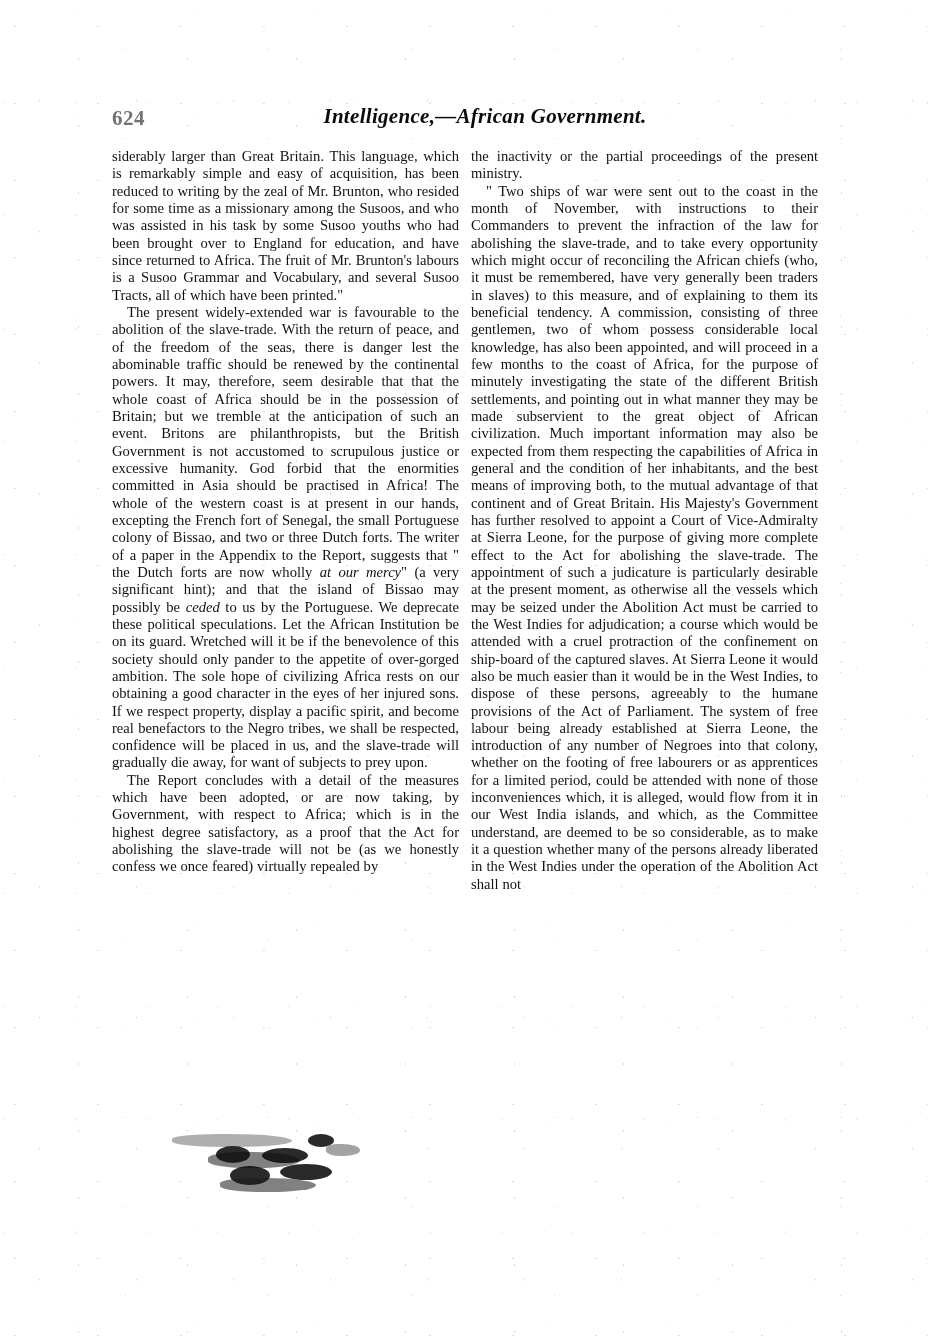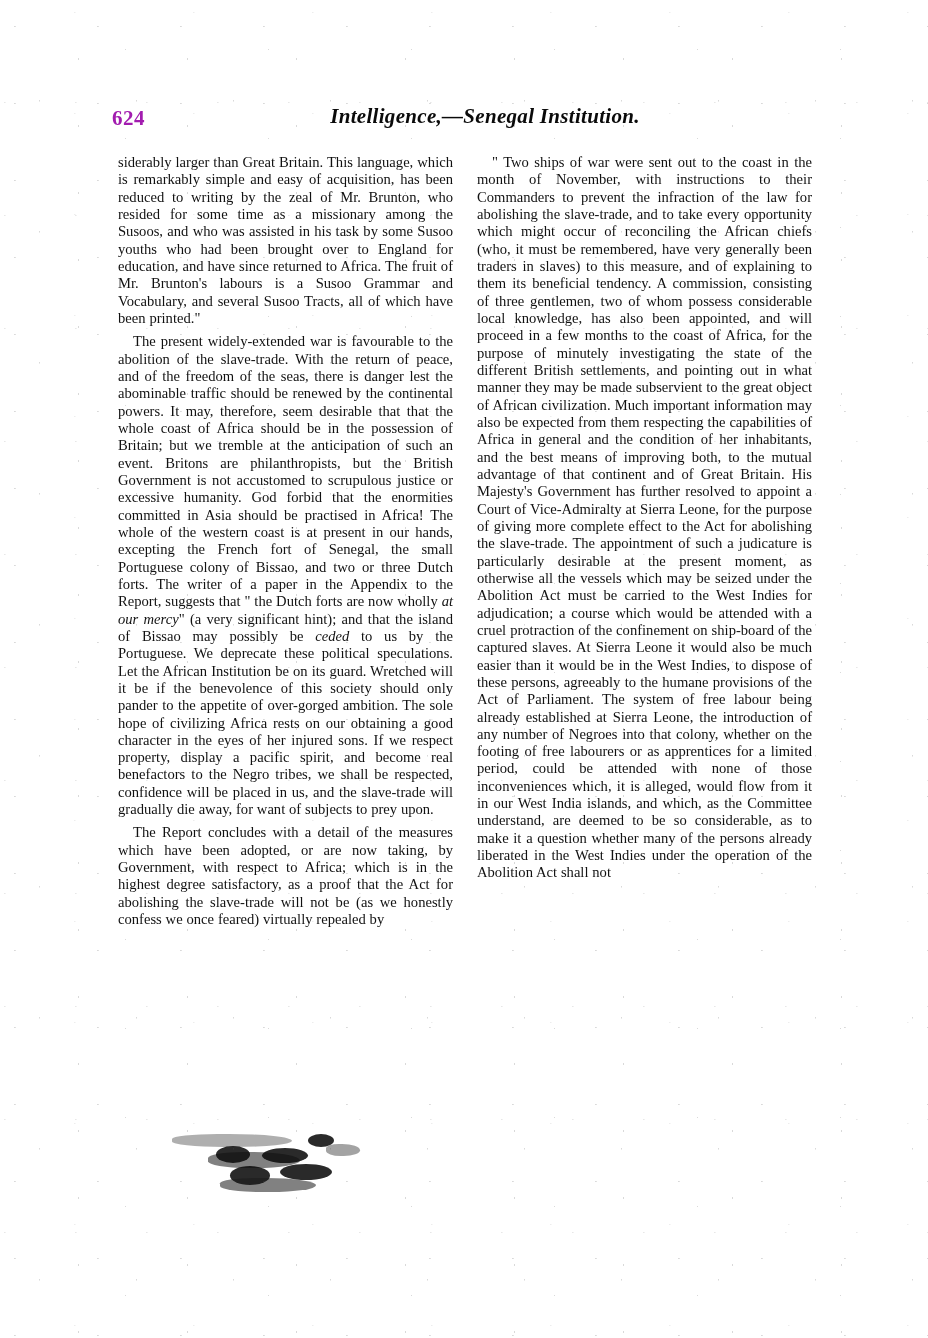"624" #folio { color: #a21caf -> #737373 }
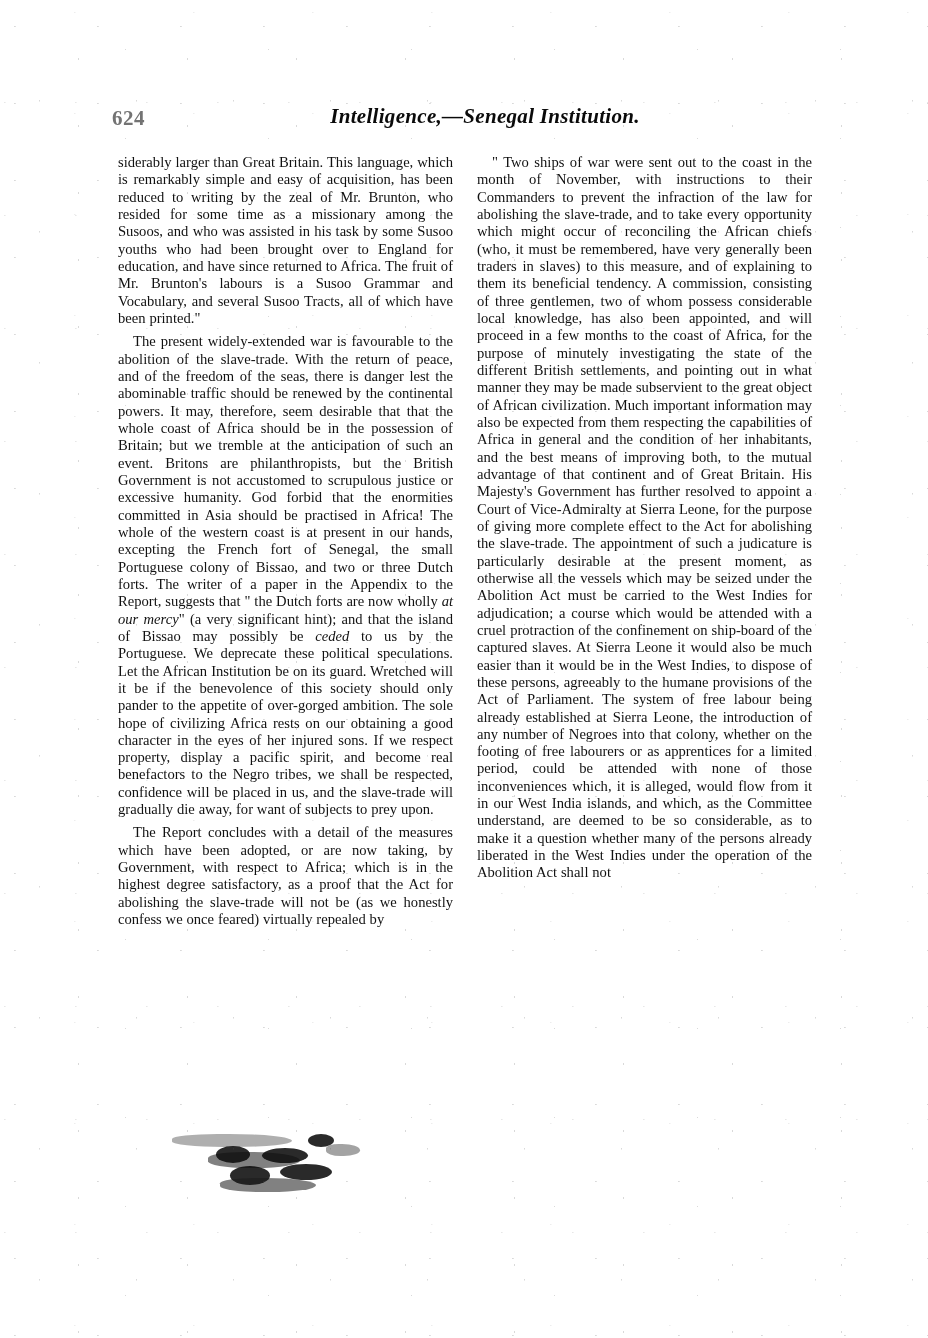"Intelligence,—Senegal Institution." span { text: Senegal Institution -> African Government }
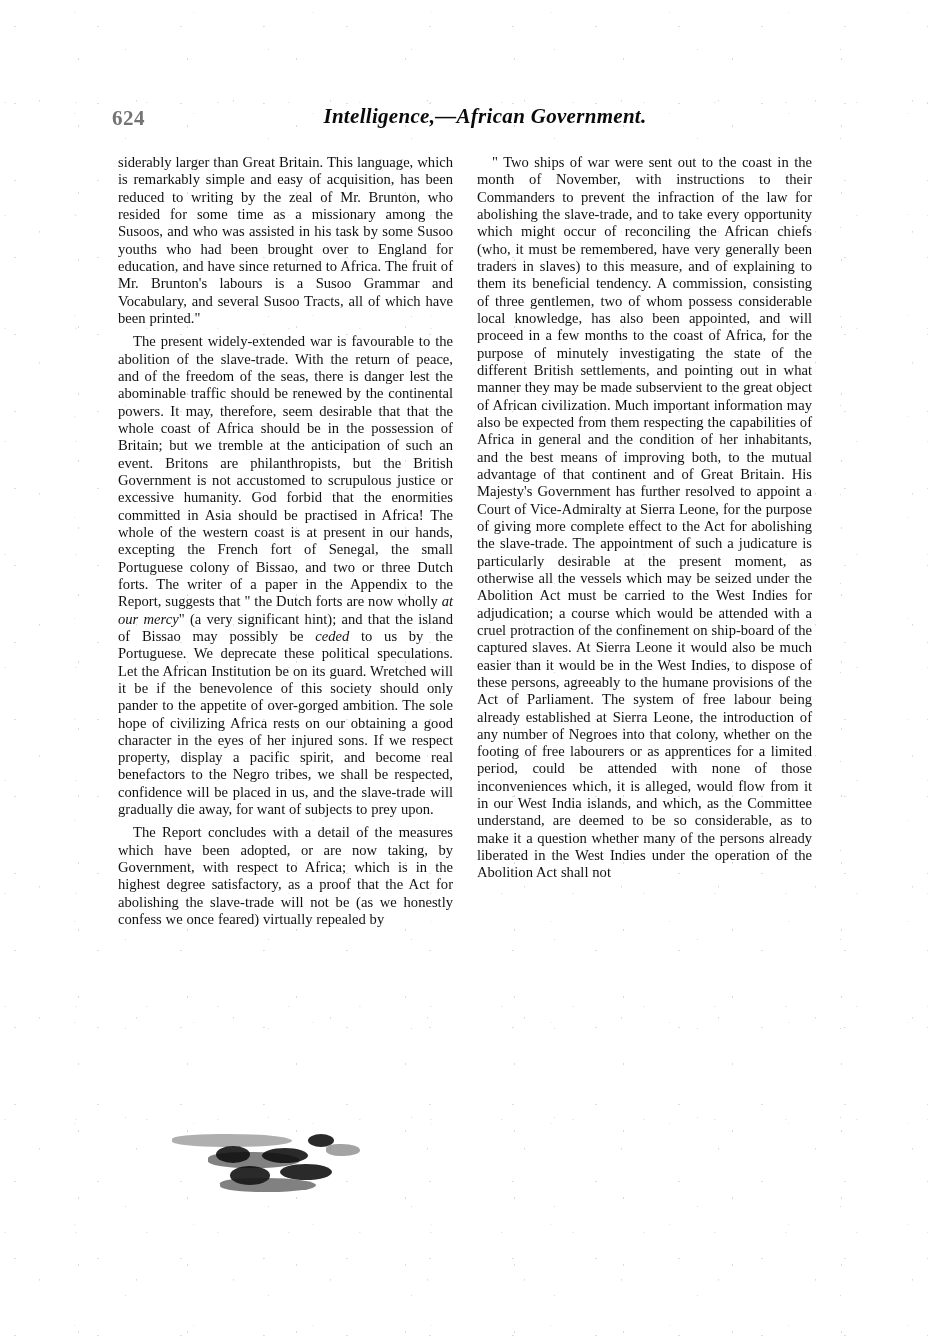"siderably larger than Great Britain." .para { margin: 6px -> 0 }
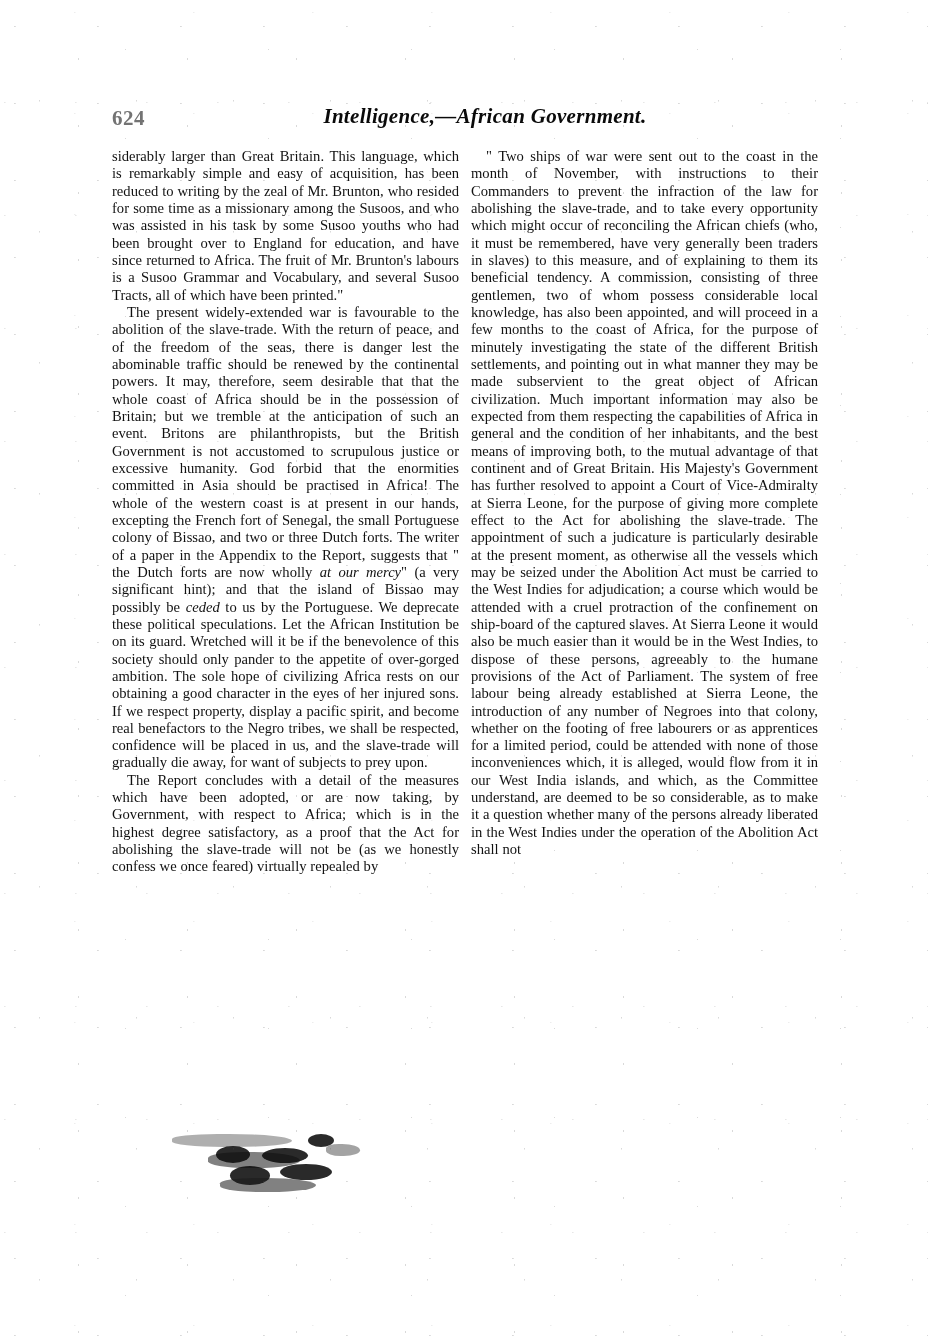"the inactivity or the partial" p.para { html: none -> <p>the inactivity or the partial proceedings of the present ministry.</p> }
